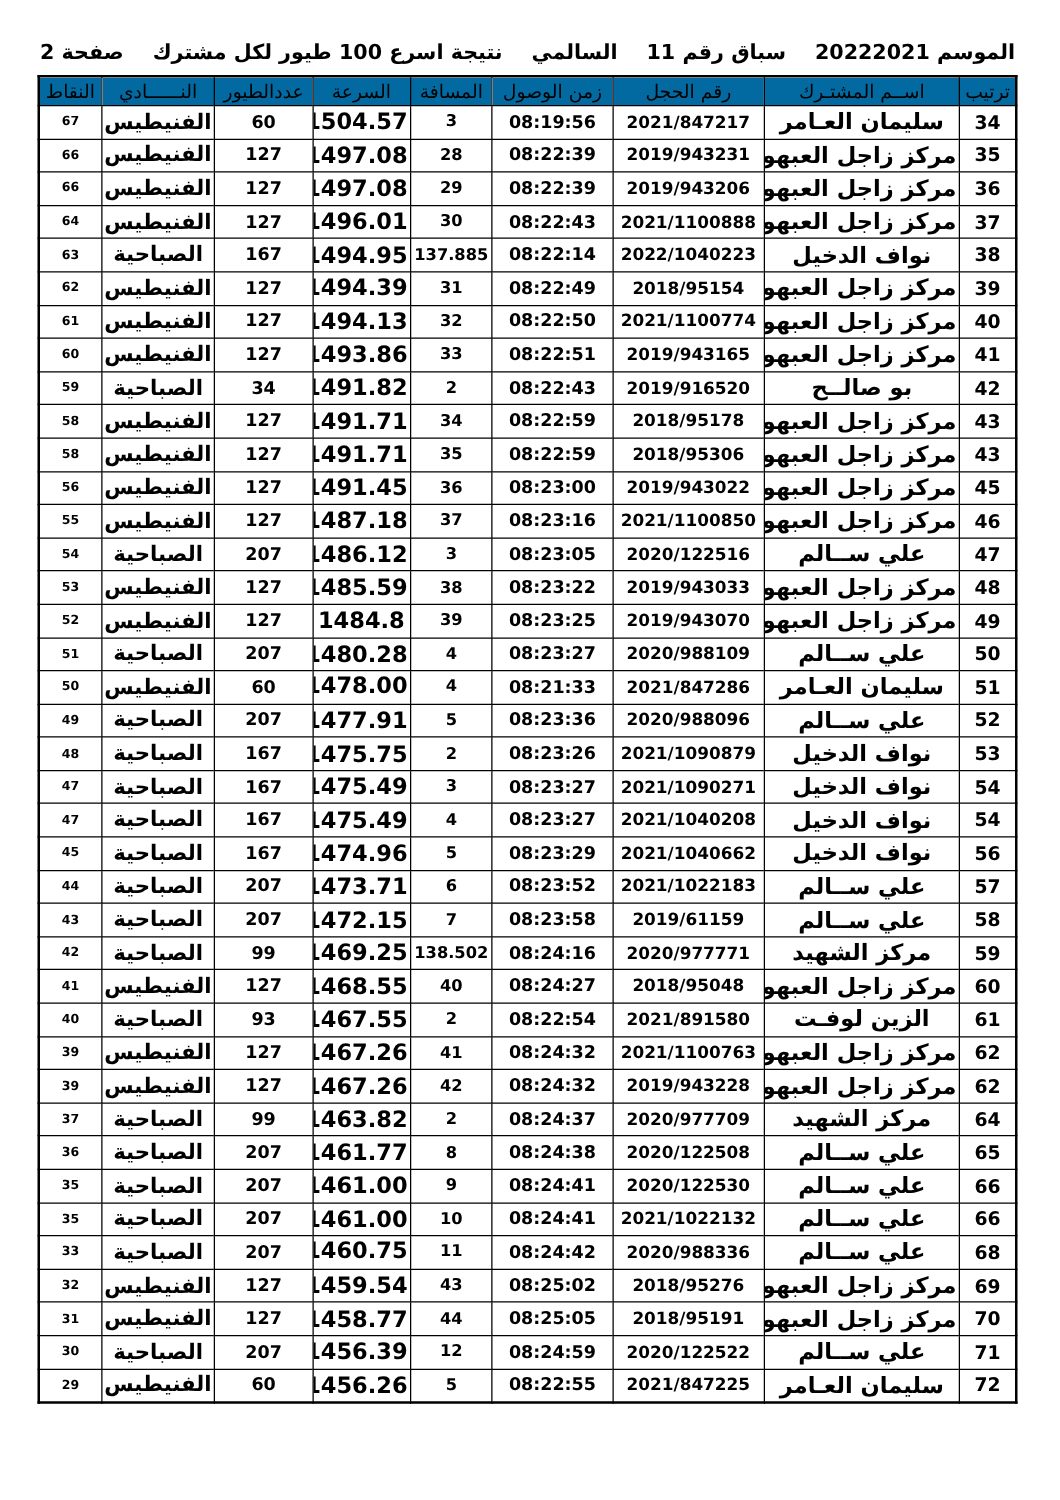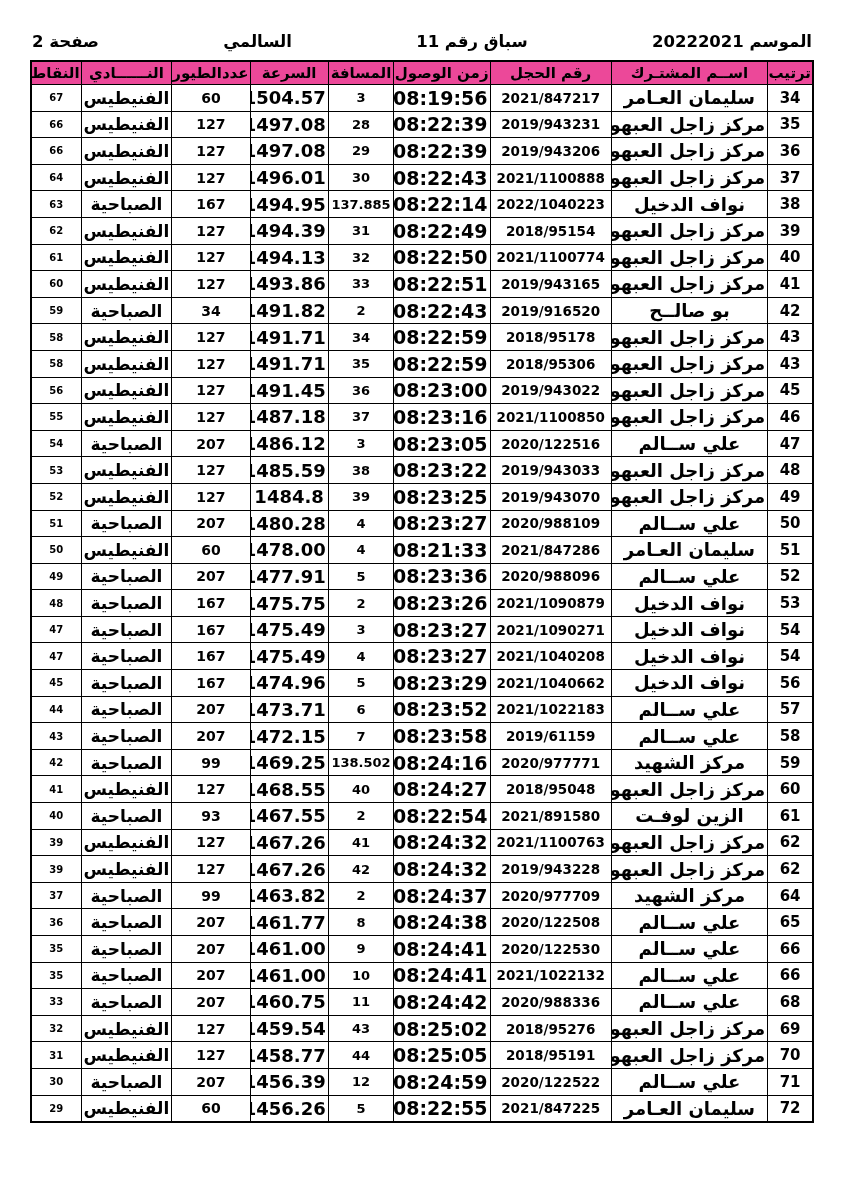"نتيجة اسرع 100 طيور لكل" span { html: none -> <span>نتيجة اسرع 100 طيور لكل مشترك</span> }
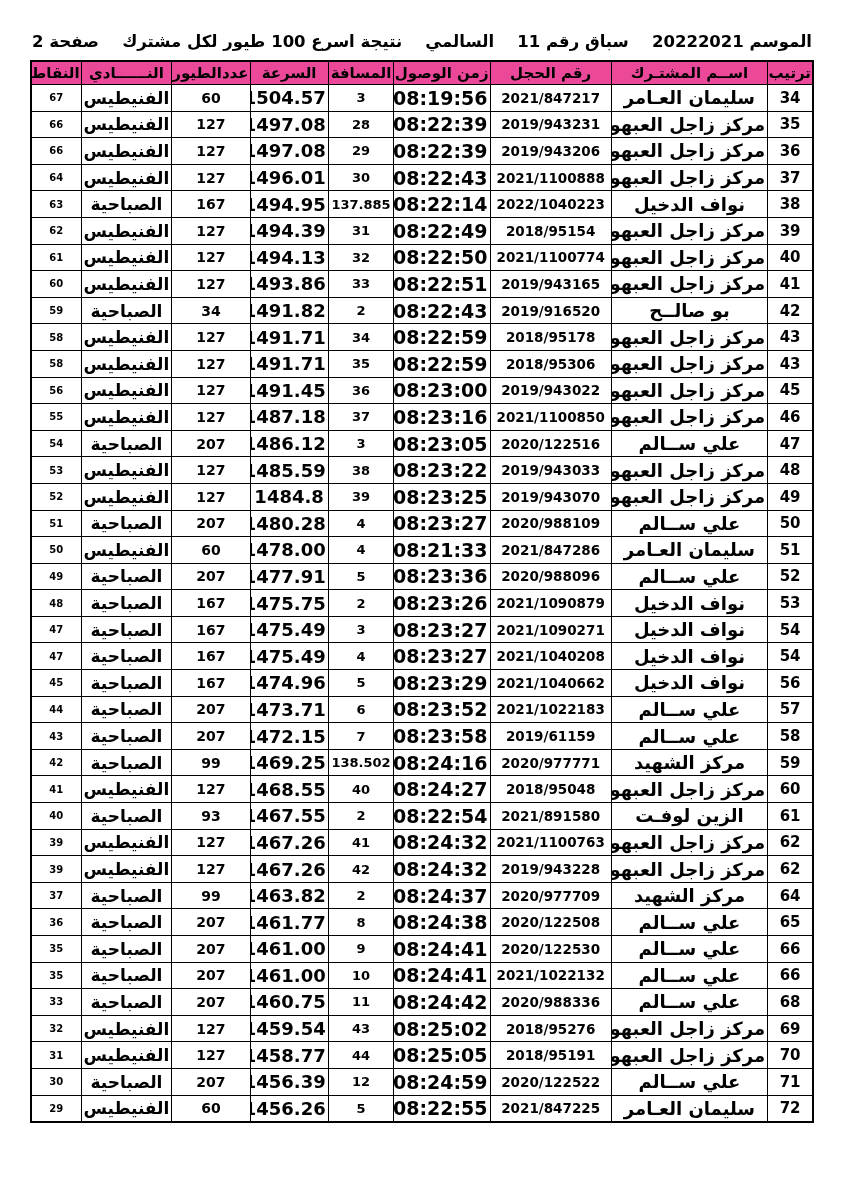"النقاط" th { background: #ec4899 -> #0369a1; font-weight: bold -> normal }
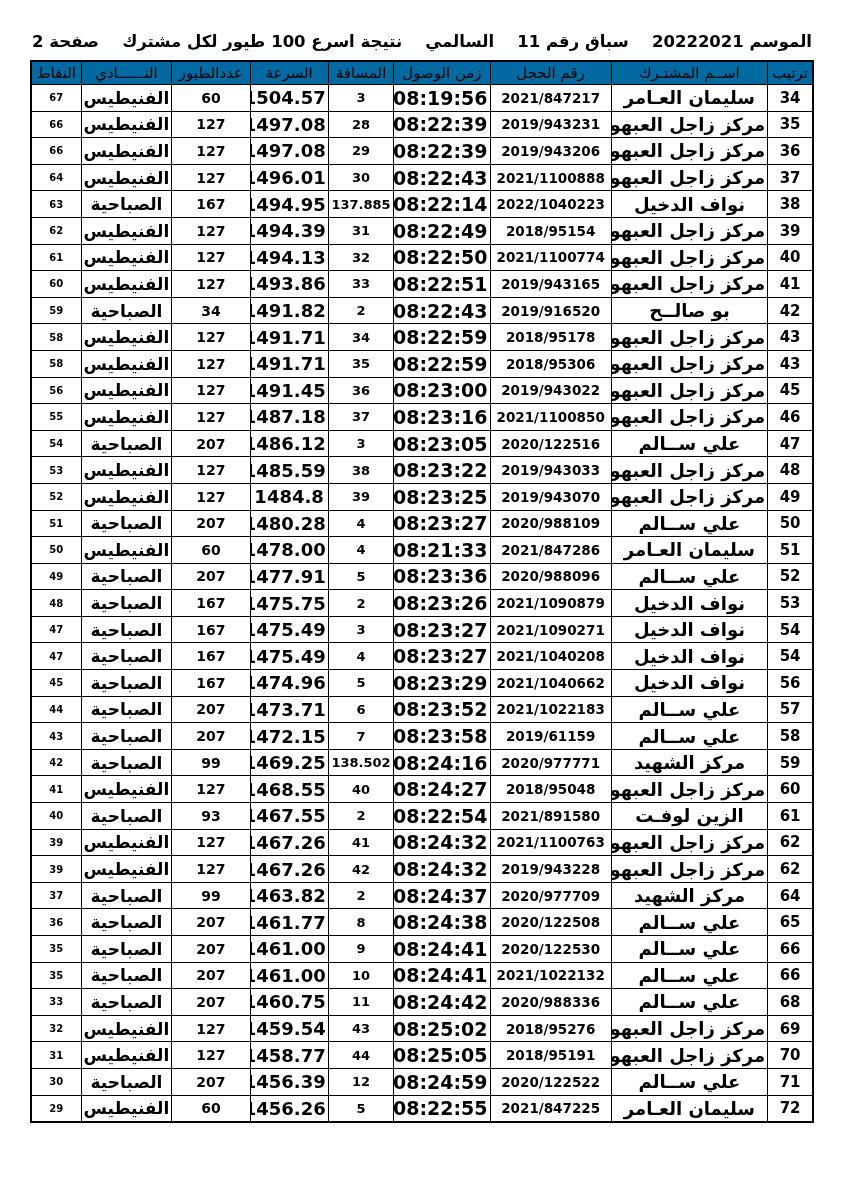"08:19:56" td.c3 { font-size: 19px -> 14px }
